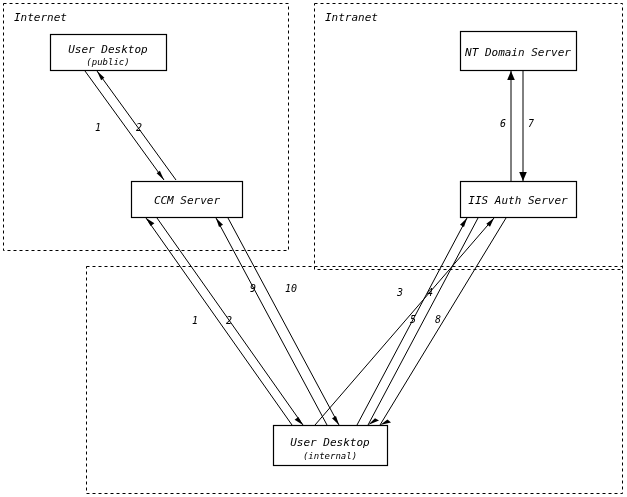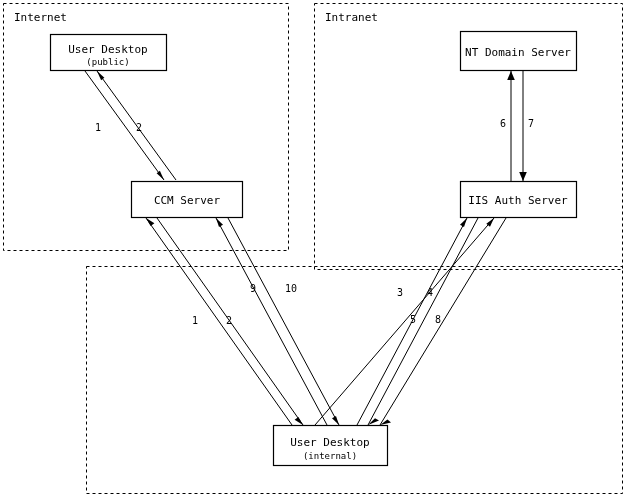"Internet" #diagram-root { font-style: none -> italic }
